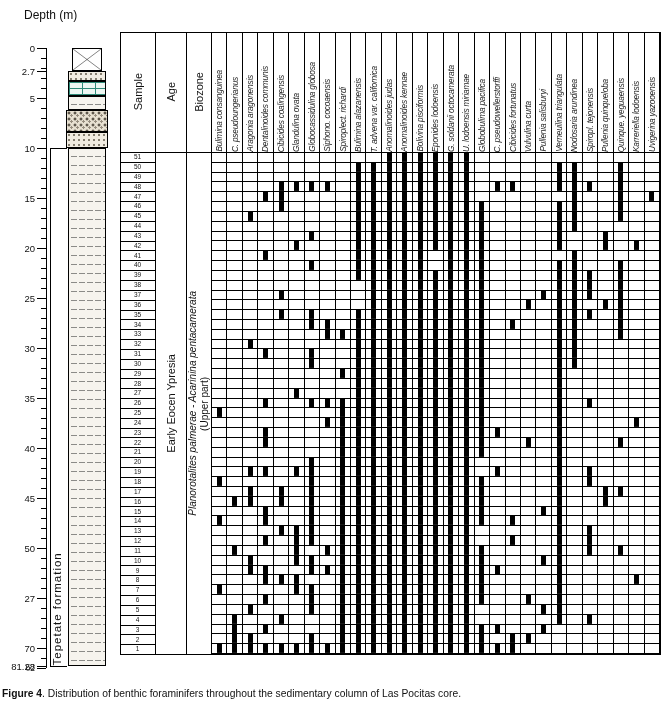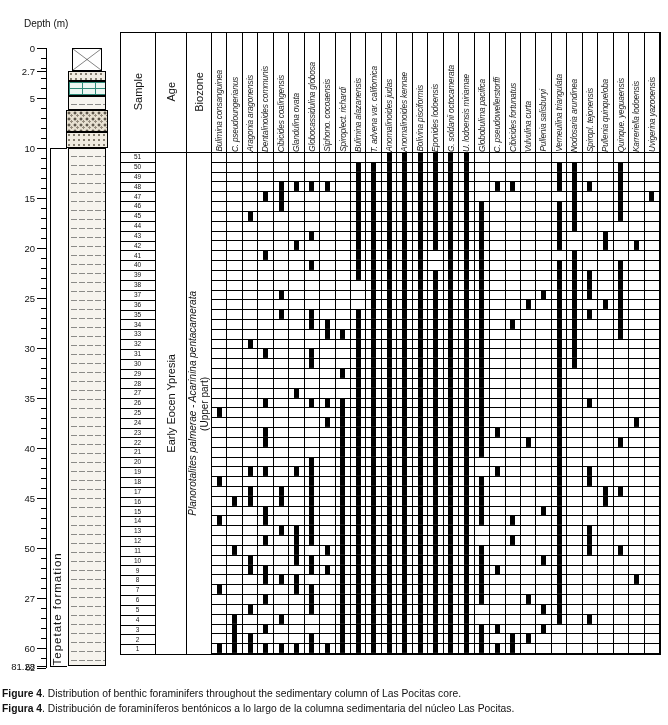"Depth (m)" #axis-title { font-size: 10px -> 12px; top: 18px -> 8px }
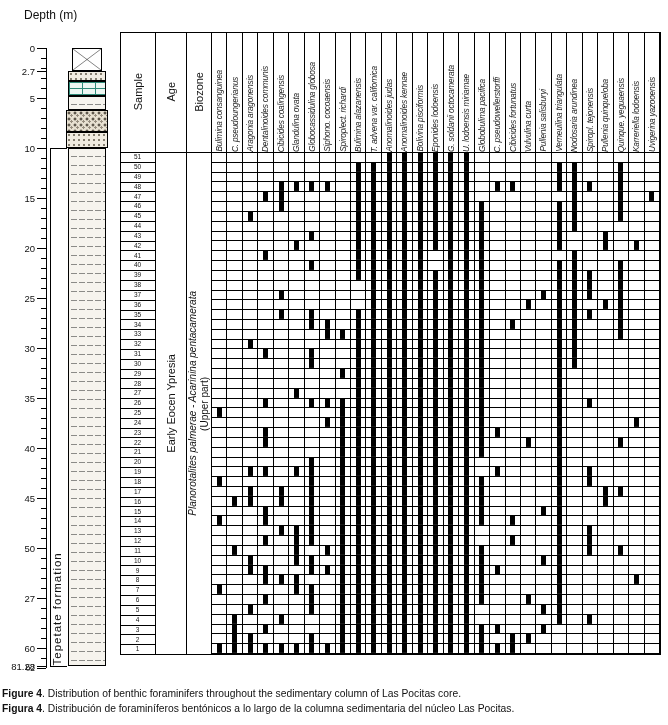"60" div.tick-label { text: 60 -> 70 }
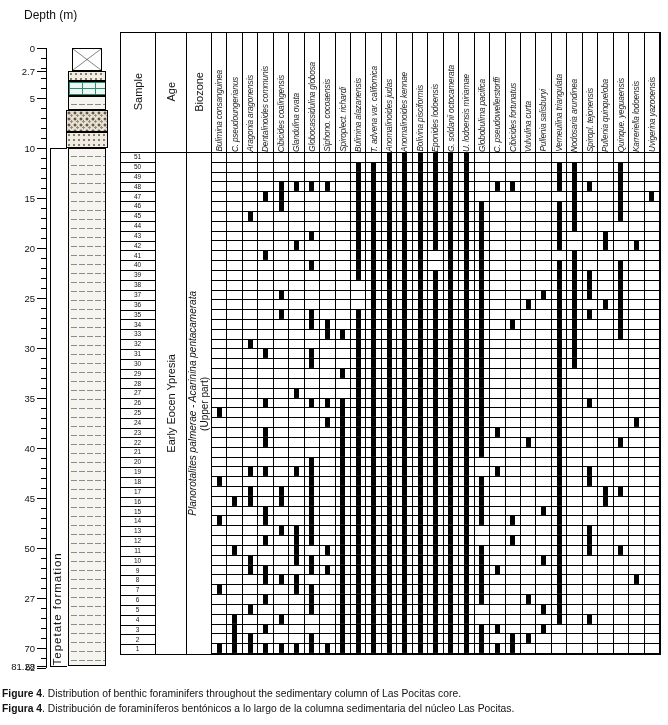"Figura 4. Distribución de foraminíferos" div.caption { html: <div> <b>Figura 4</b><span>. Distribución de foraminíferos bentónicos a lo largo de la columna sedimentaria del núcleo Las Pocitas.</span> </div> -> none }
